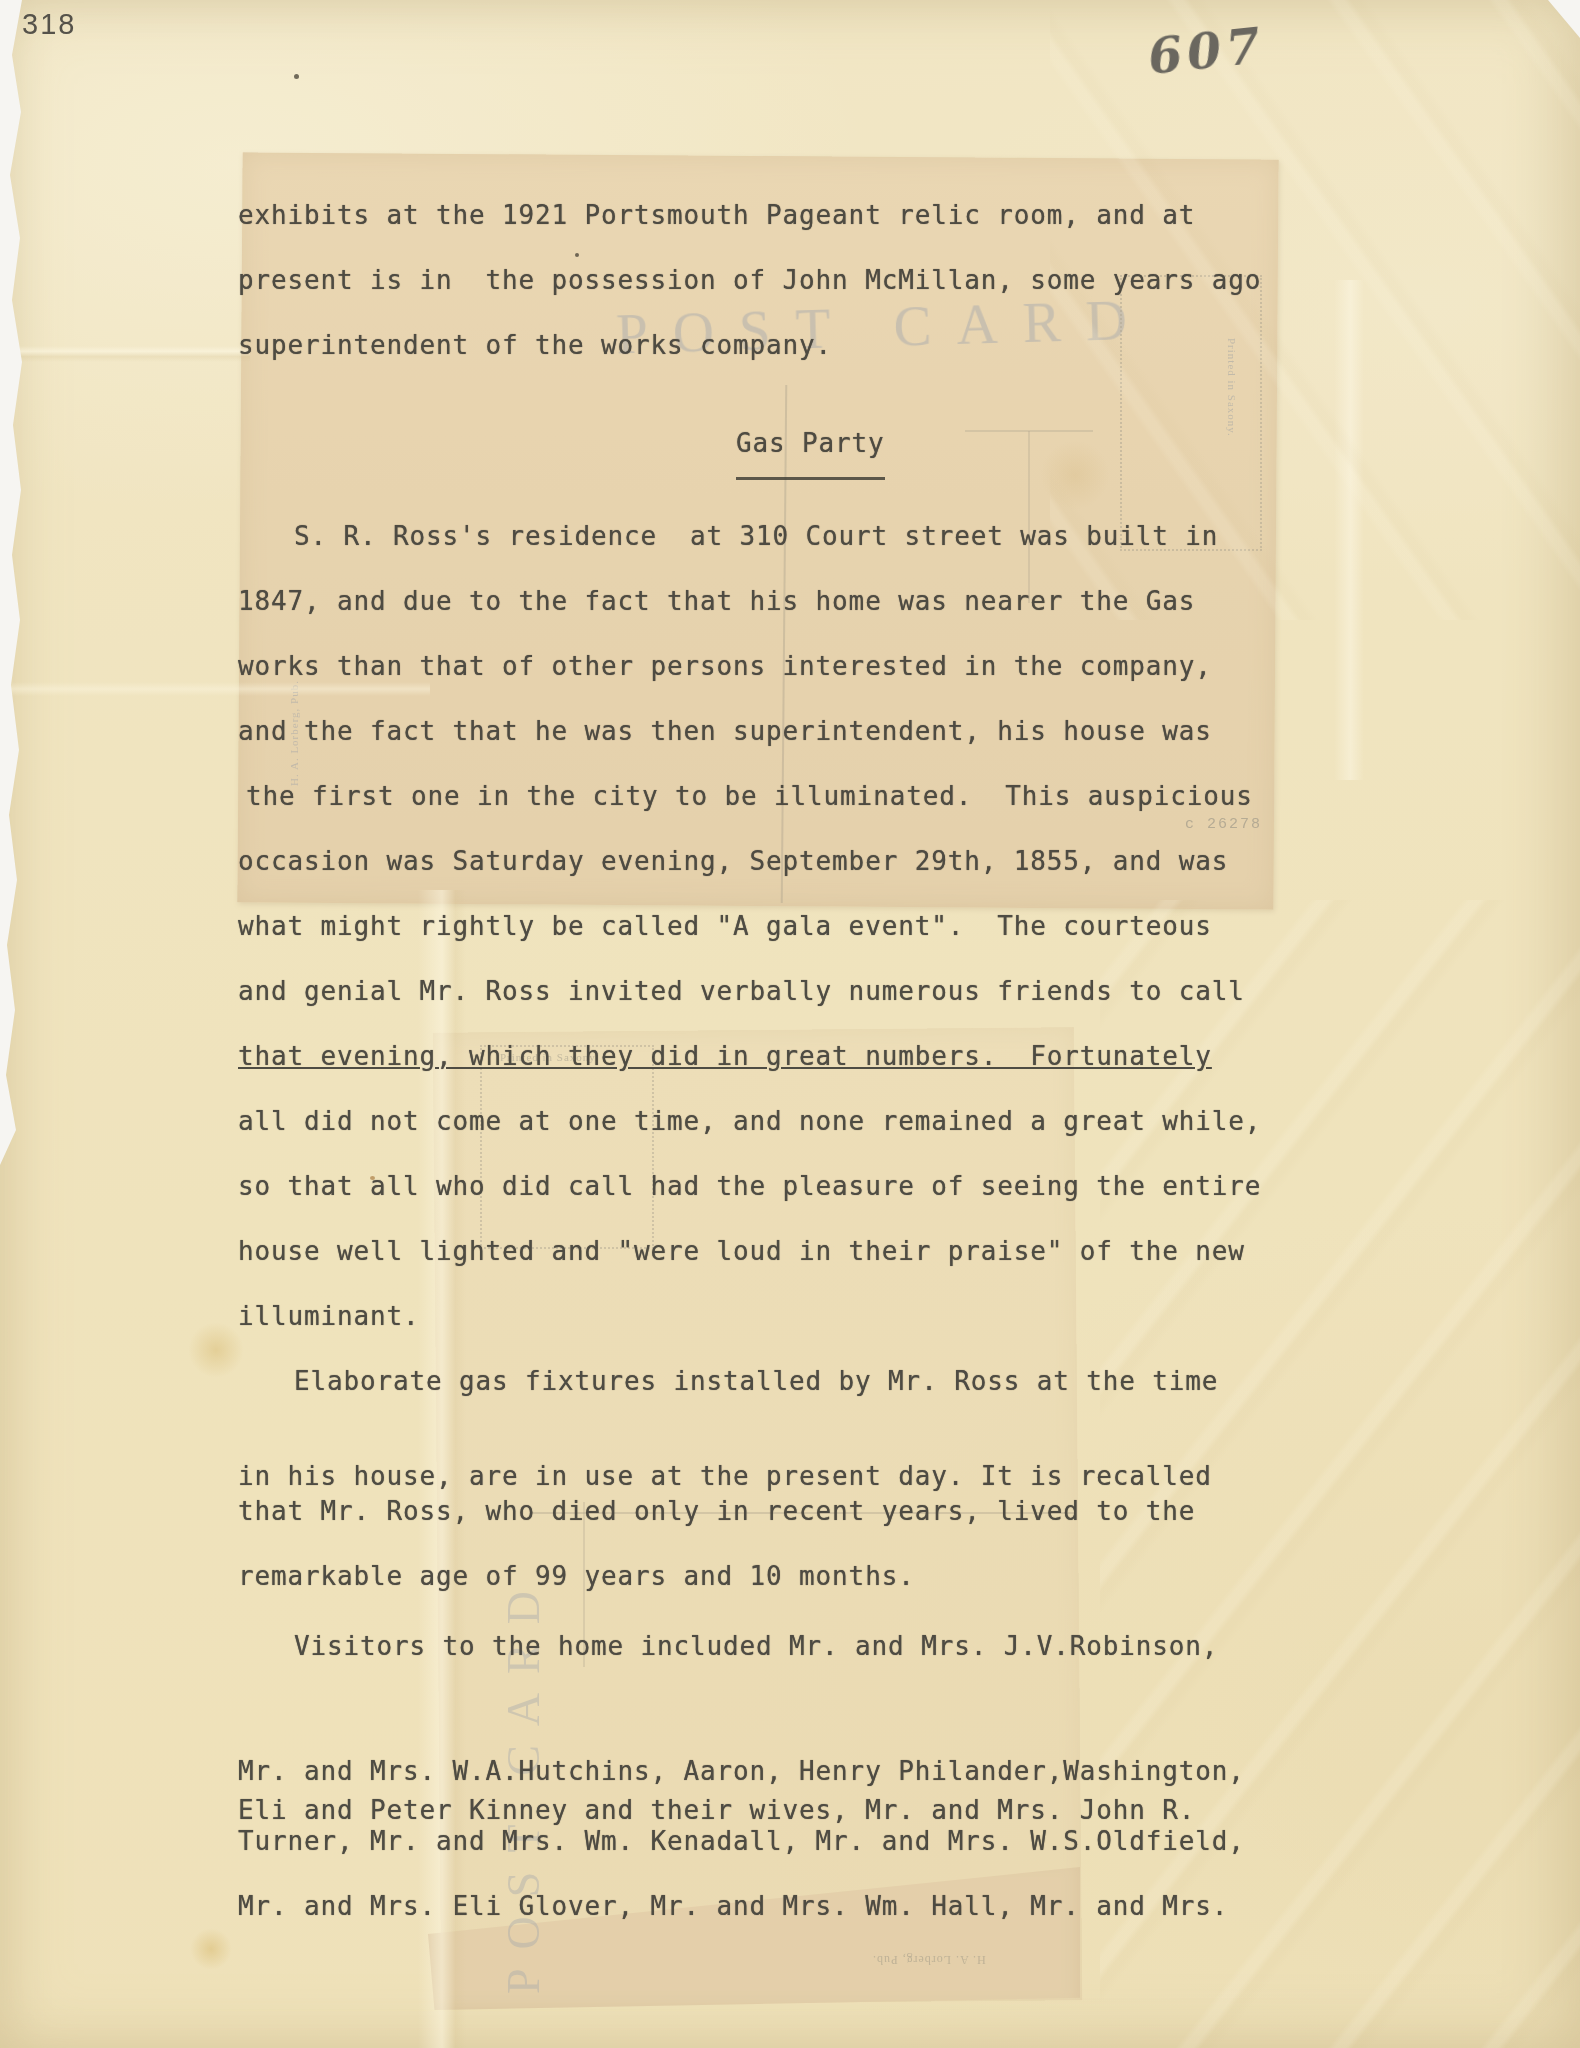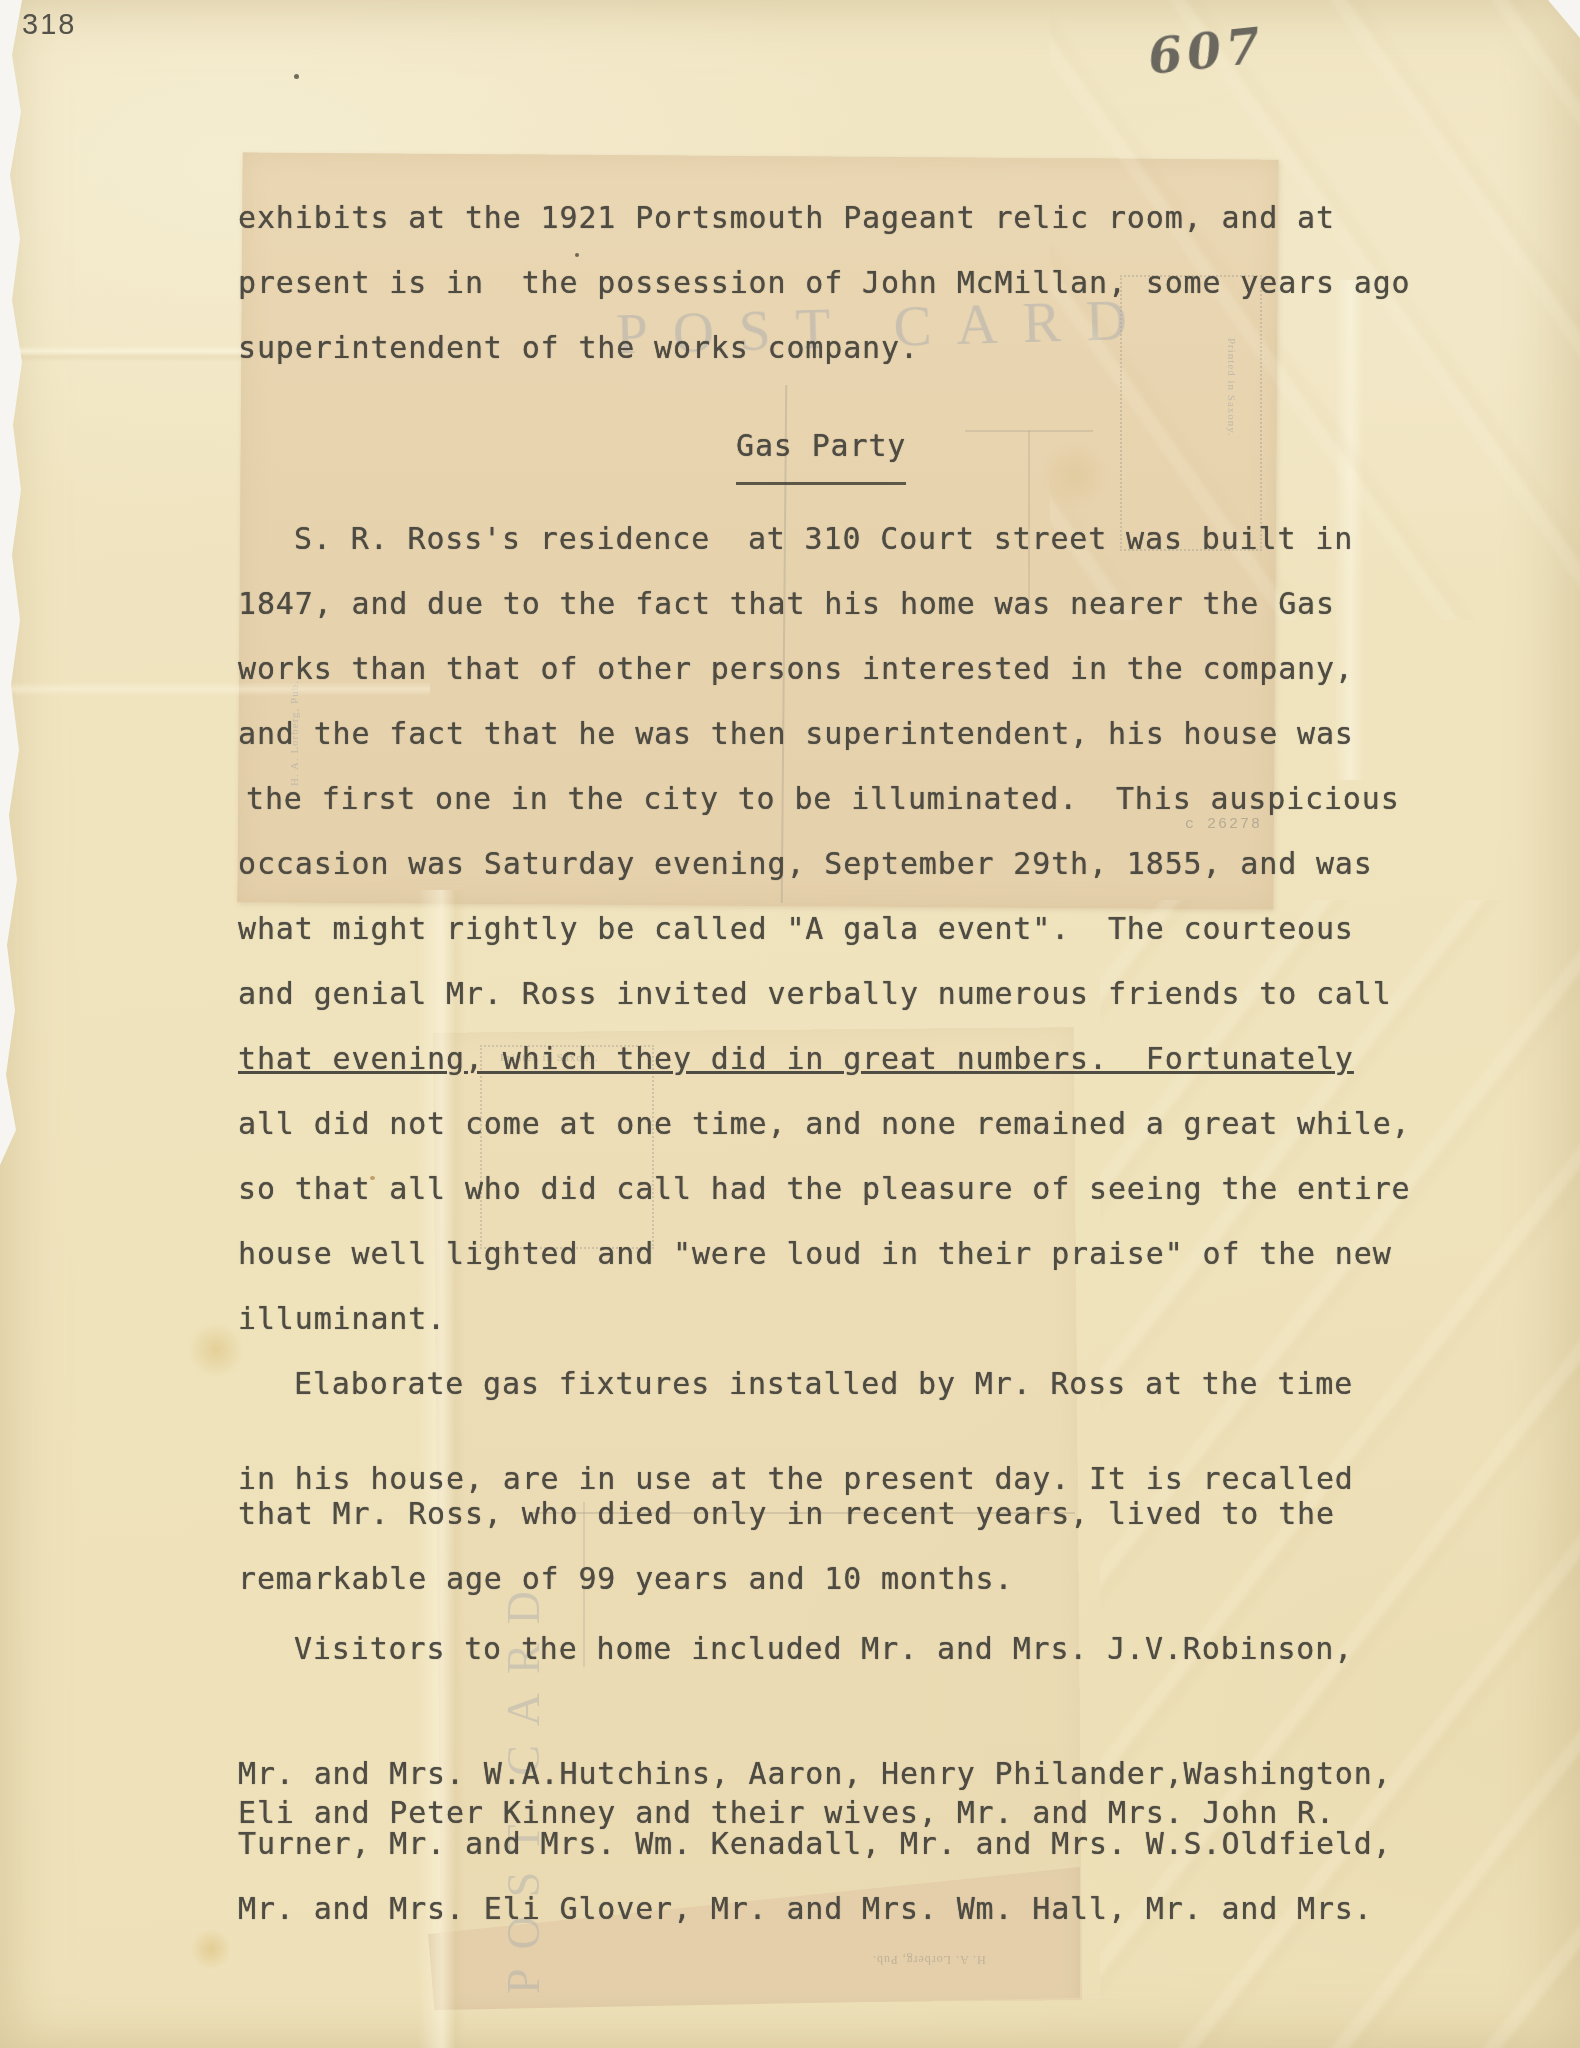"exhibits at the 1921 Portsmouth" #typescript .ts-line { font-size: 30px -> 26px }
